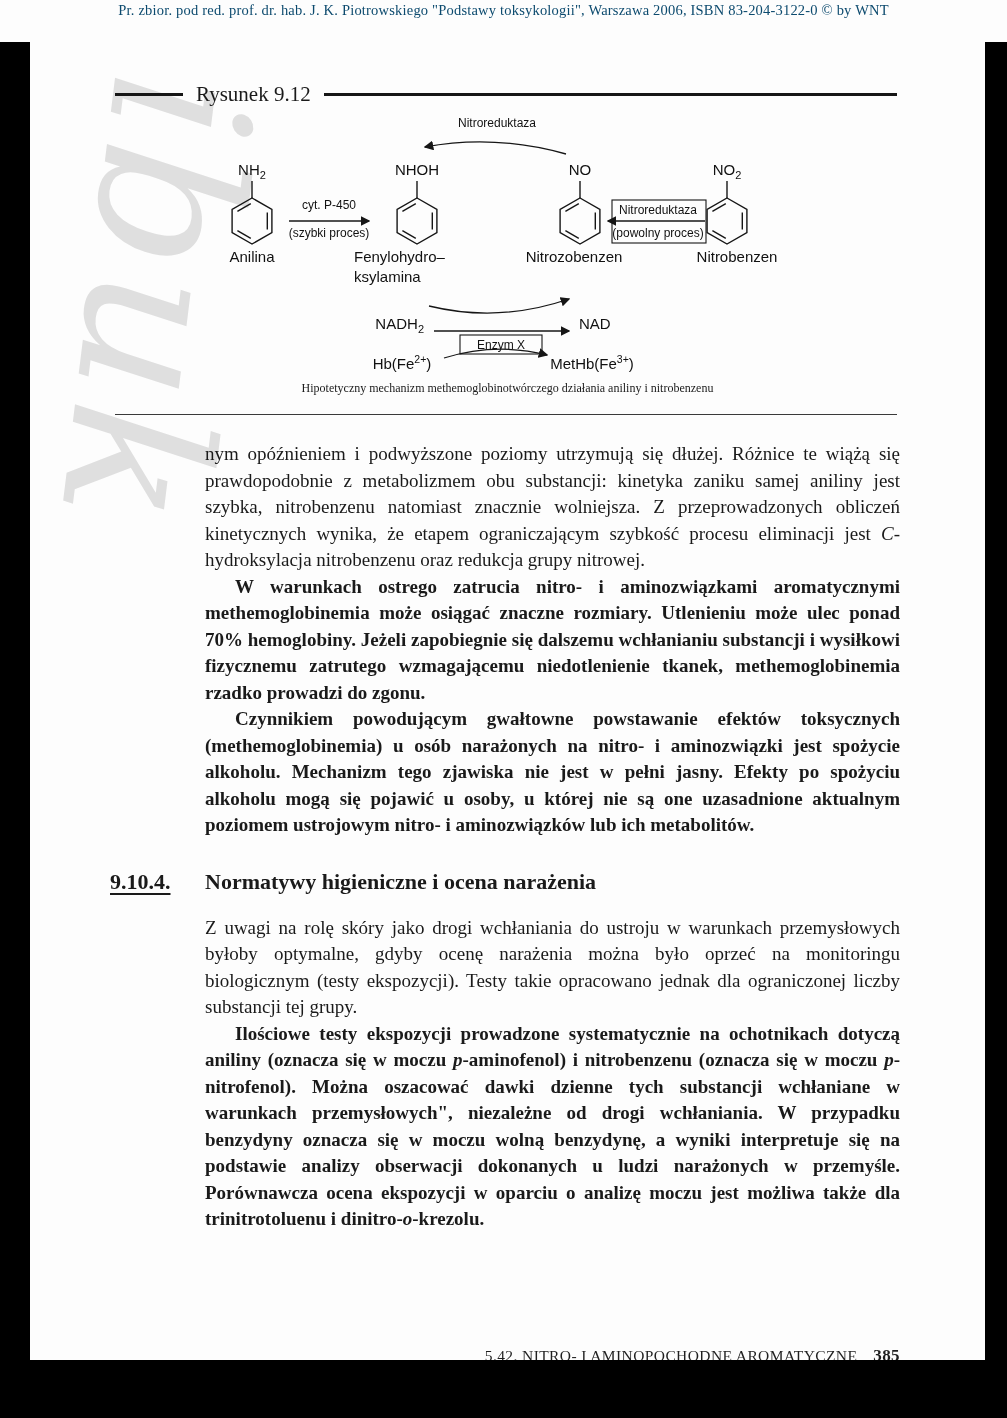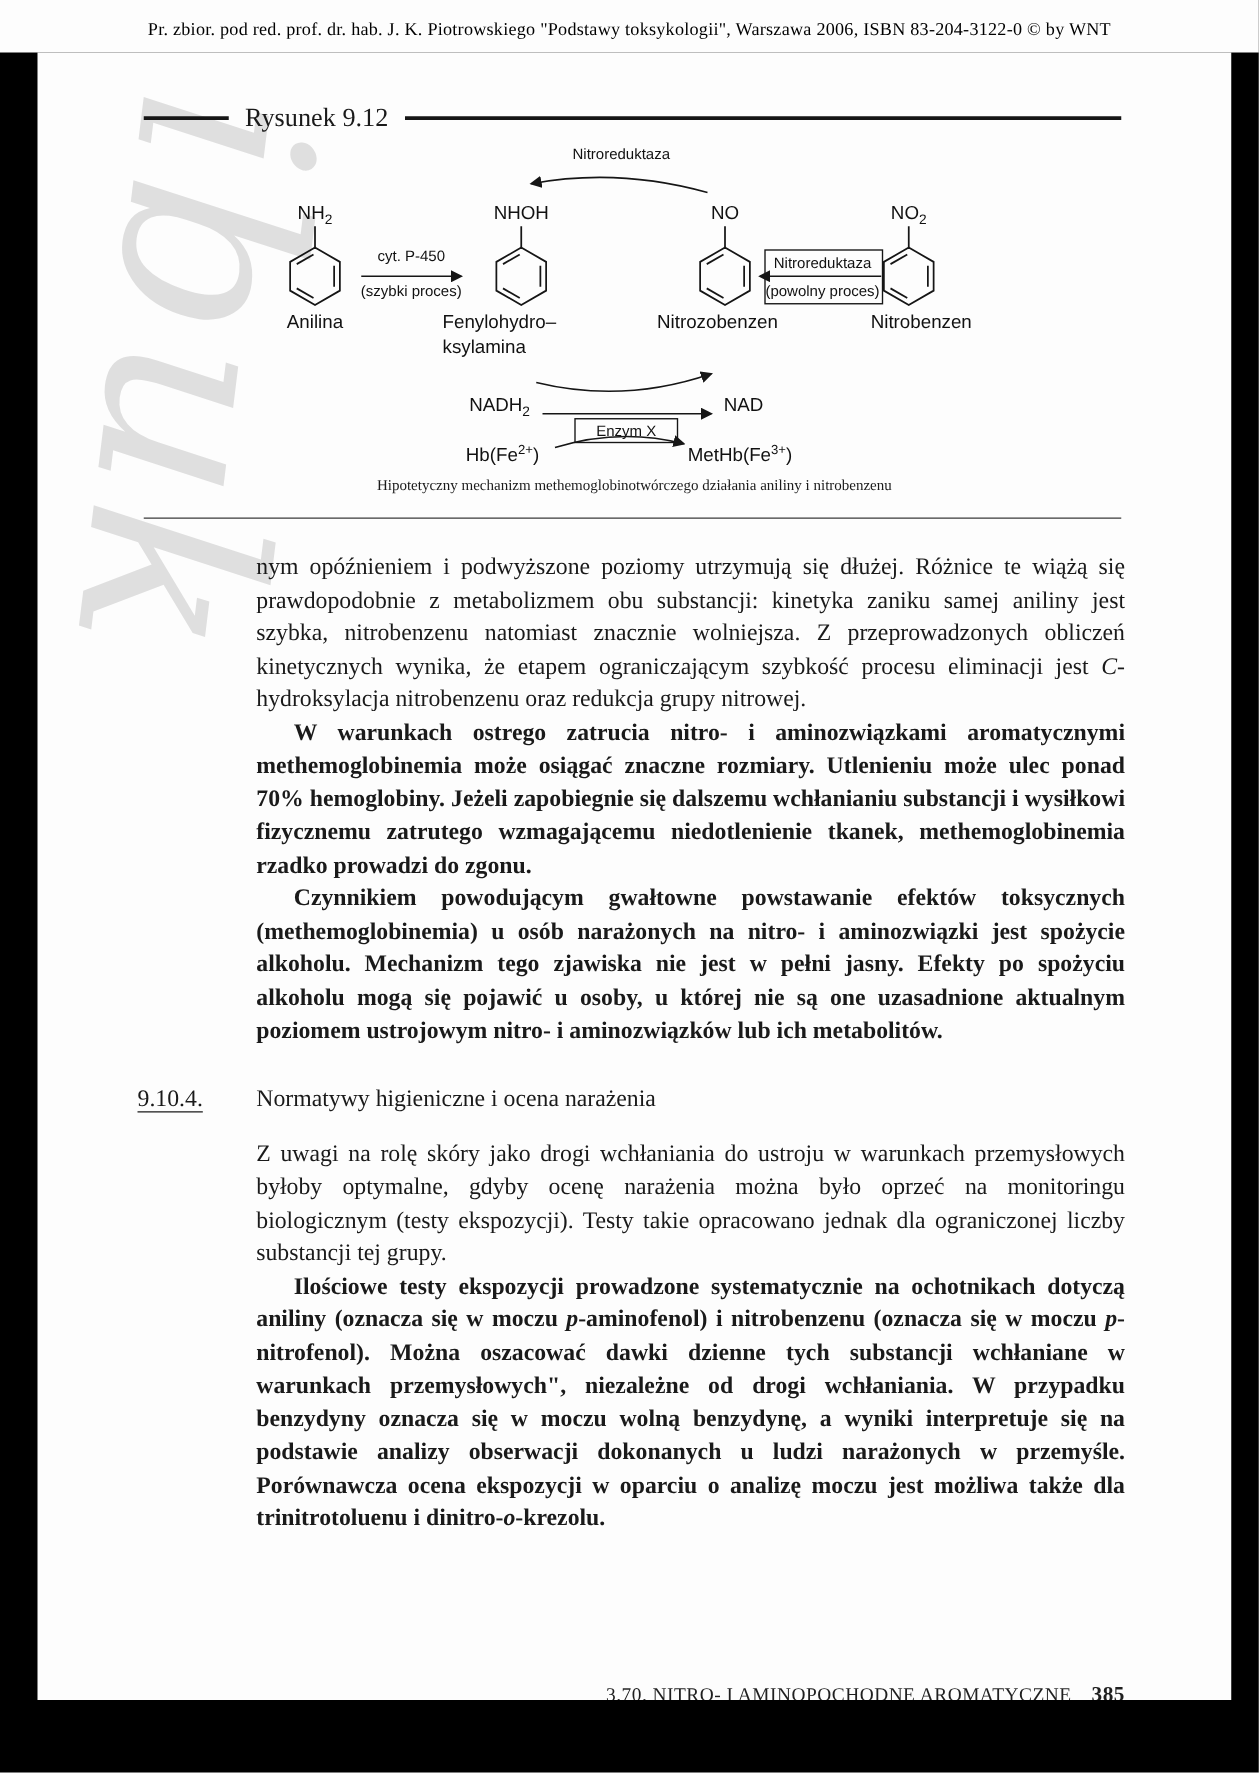"Pr. zbior. pod red. prof." .header-text { color: #000000 -> #0c4a6e; padding-top: 16px -> 2px }
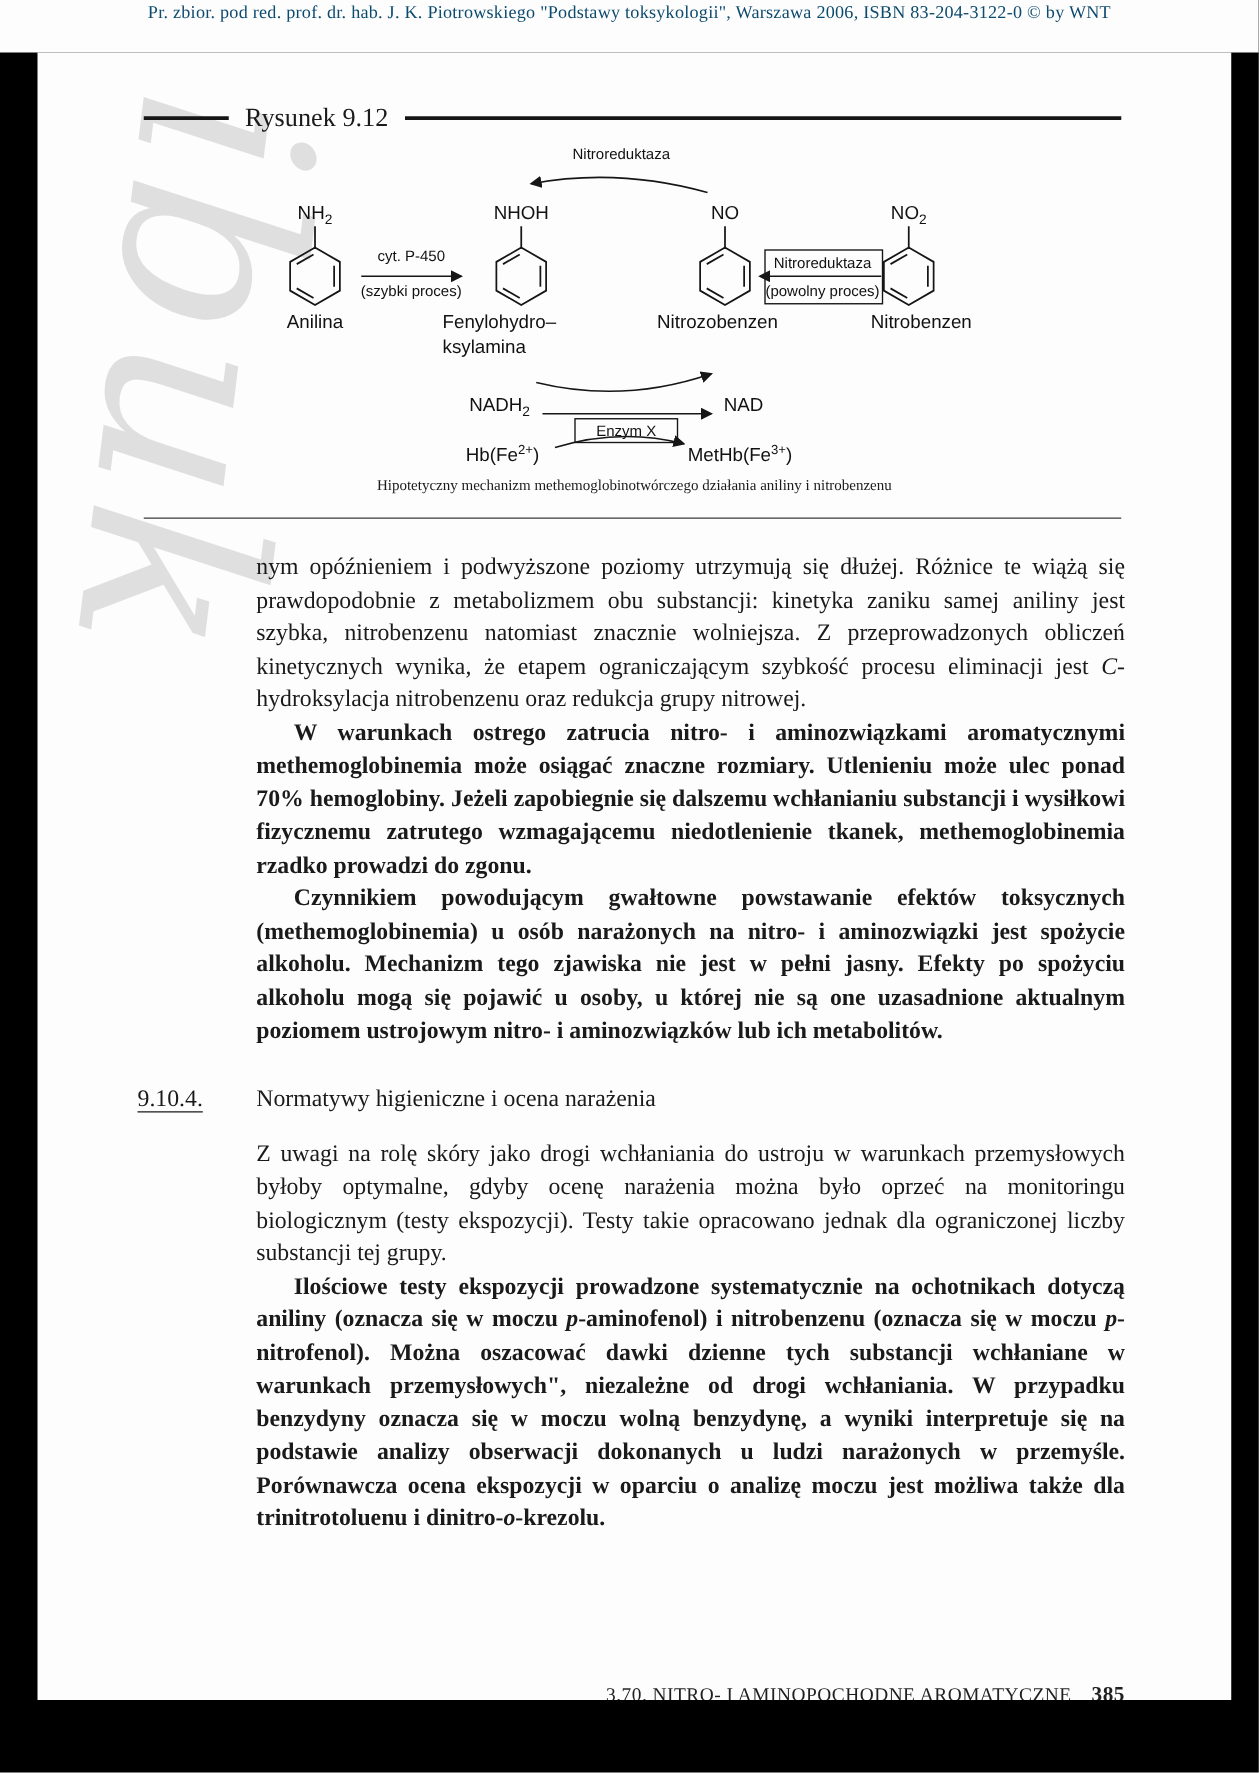"9.10.4. Normatywy higieniczne i ocena" .section-head { font-size: 19px -> 22px; font-weight: 400 -> 700 }
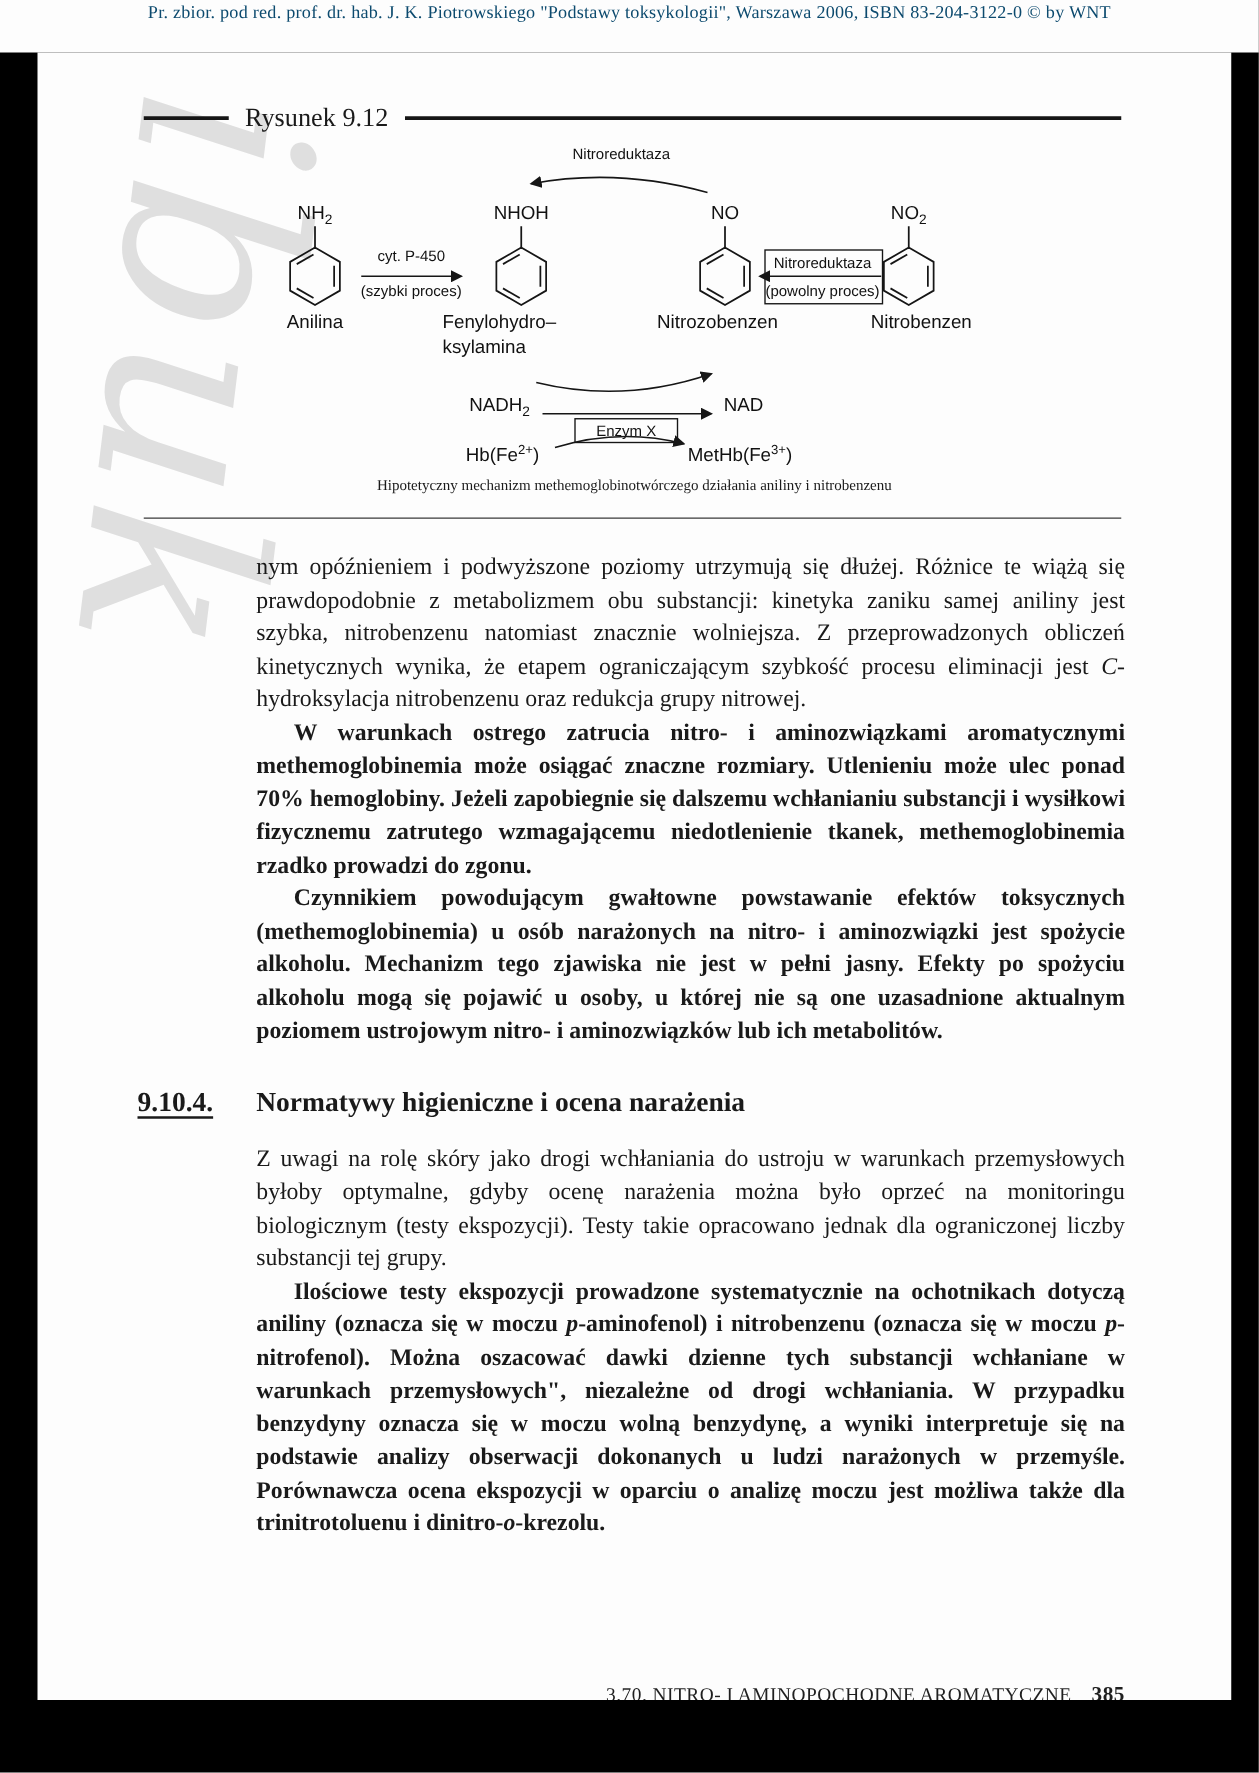"3.70. NITRO- I AMINOPOCHODNE AROMATYCZNE" span.running { text: 3.70 -> 5.42 }
